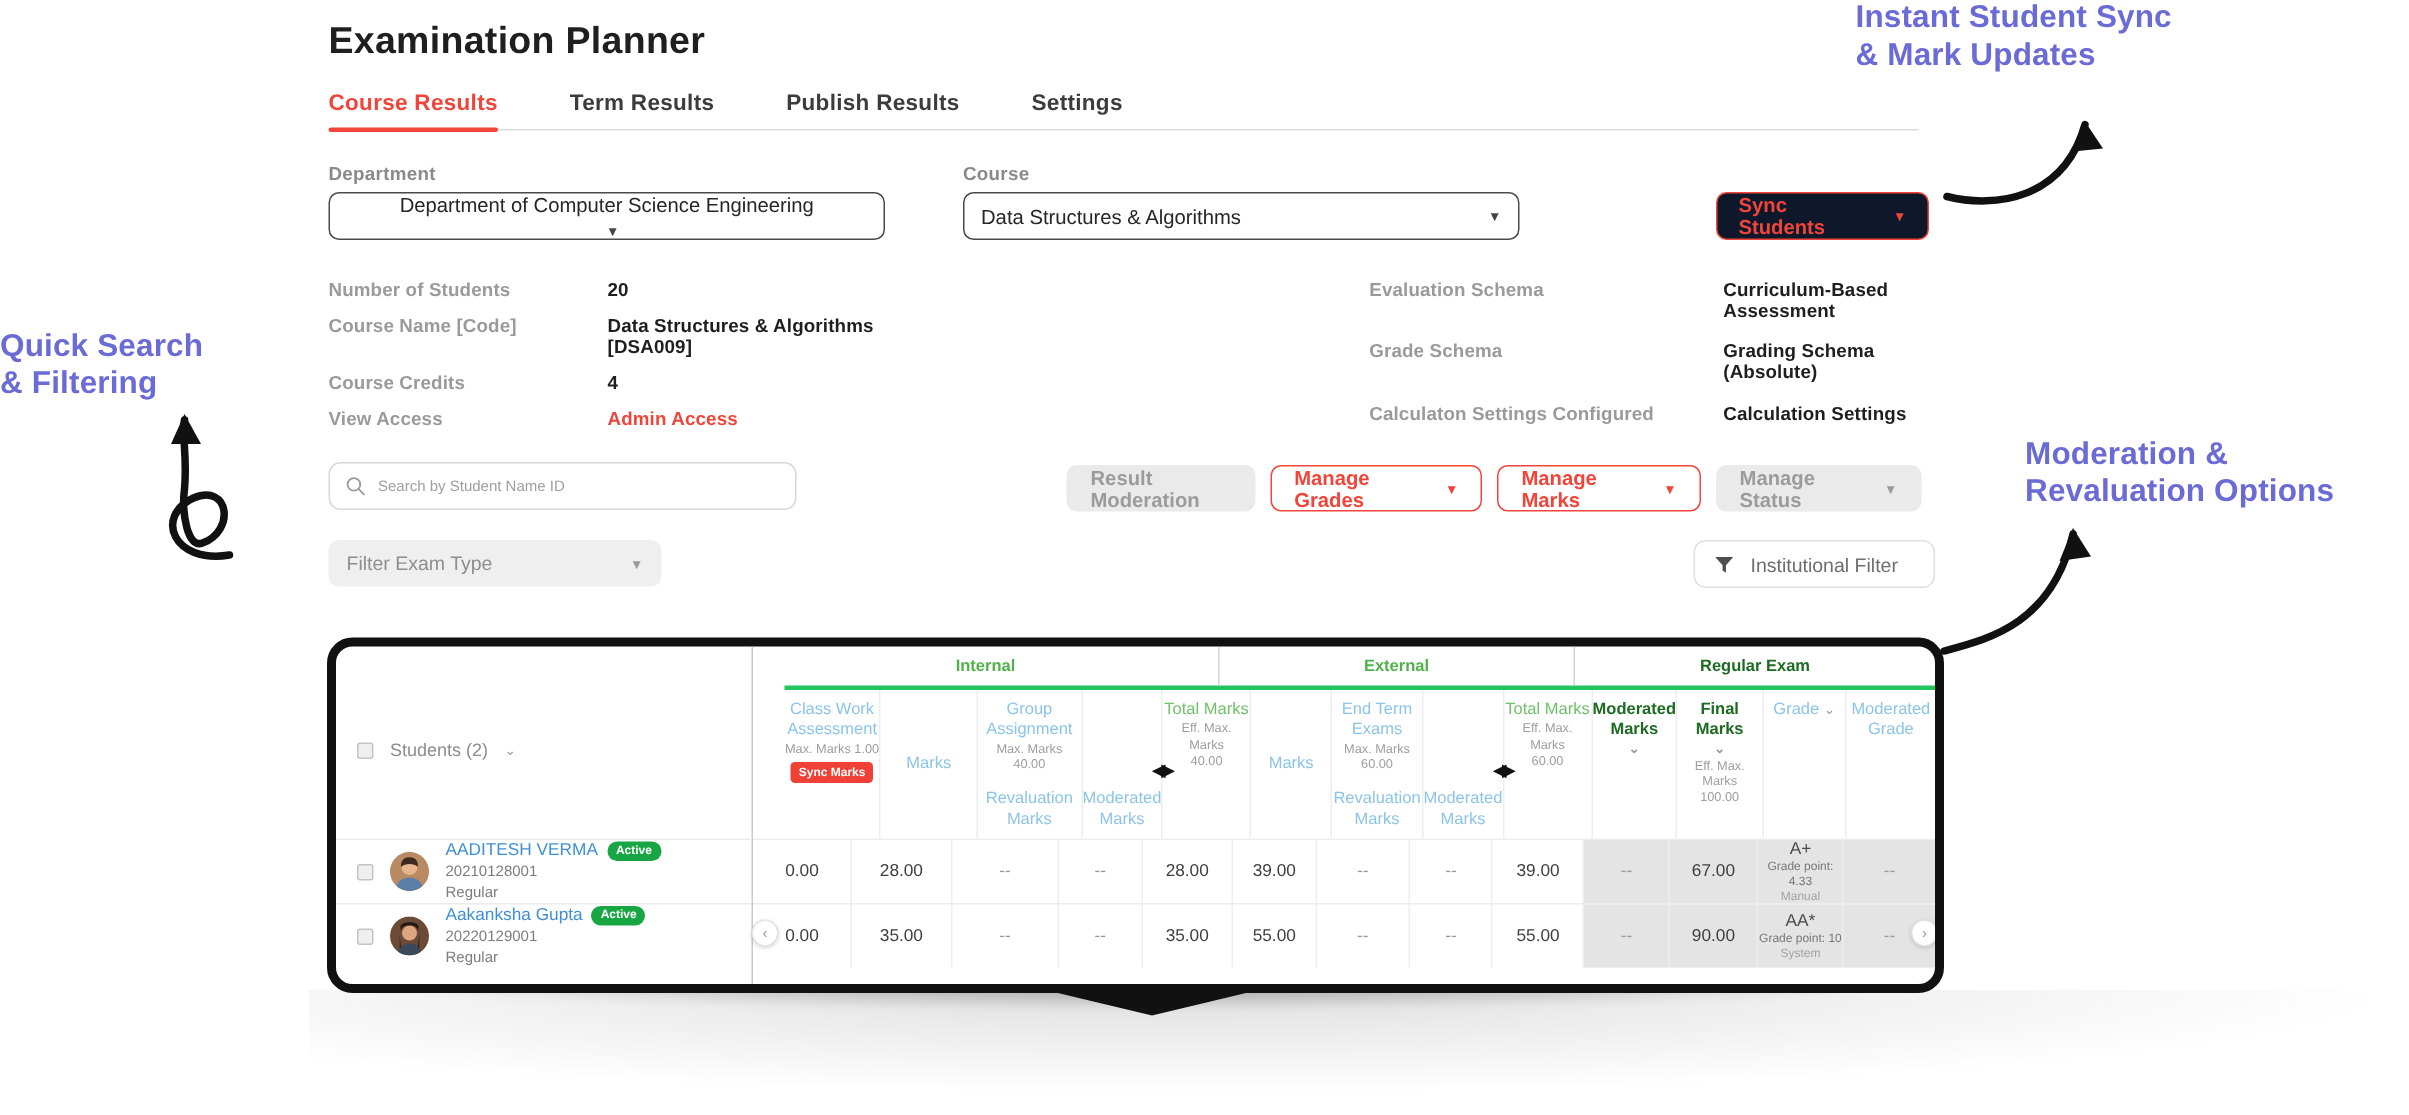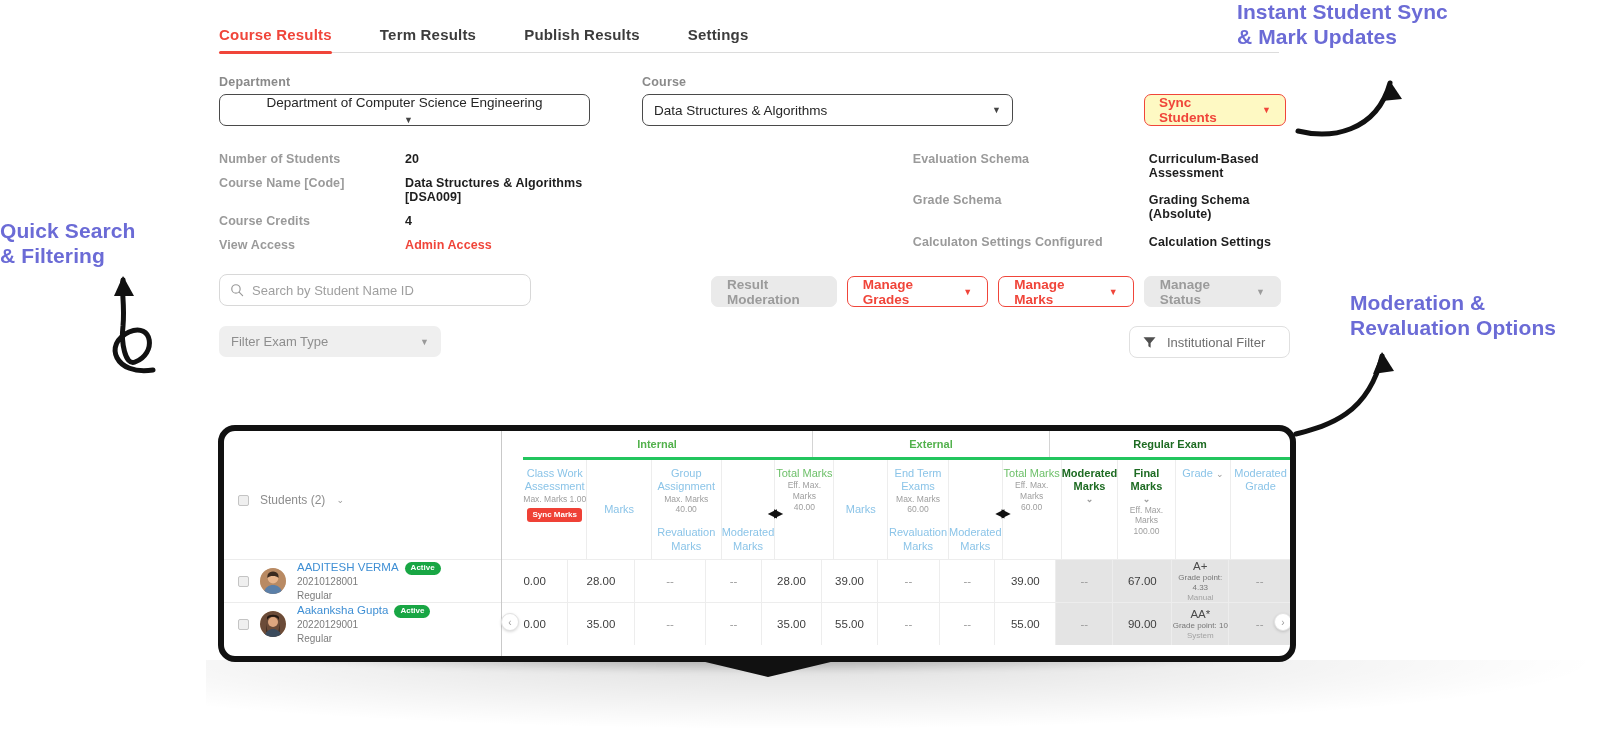"Examination Planner" div.page-title { html: none -> <div>Examination Planner</div> }
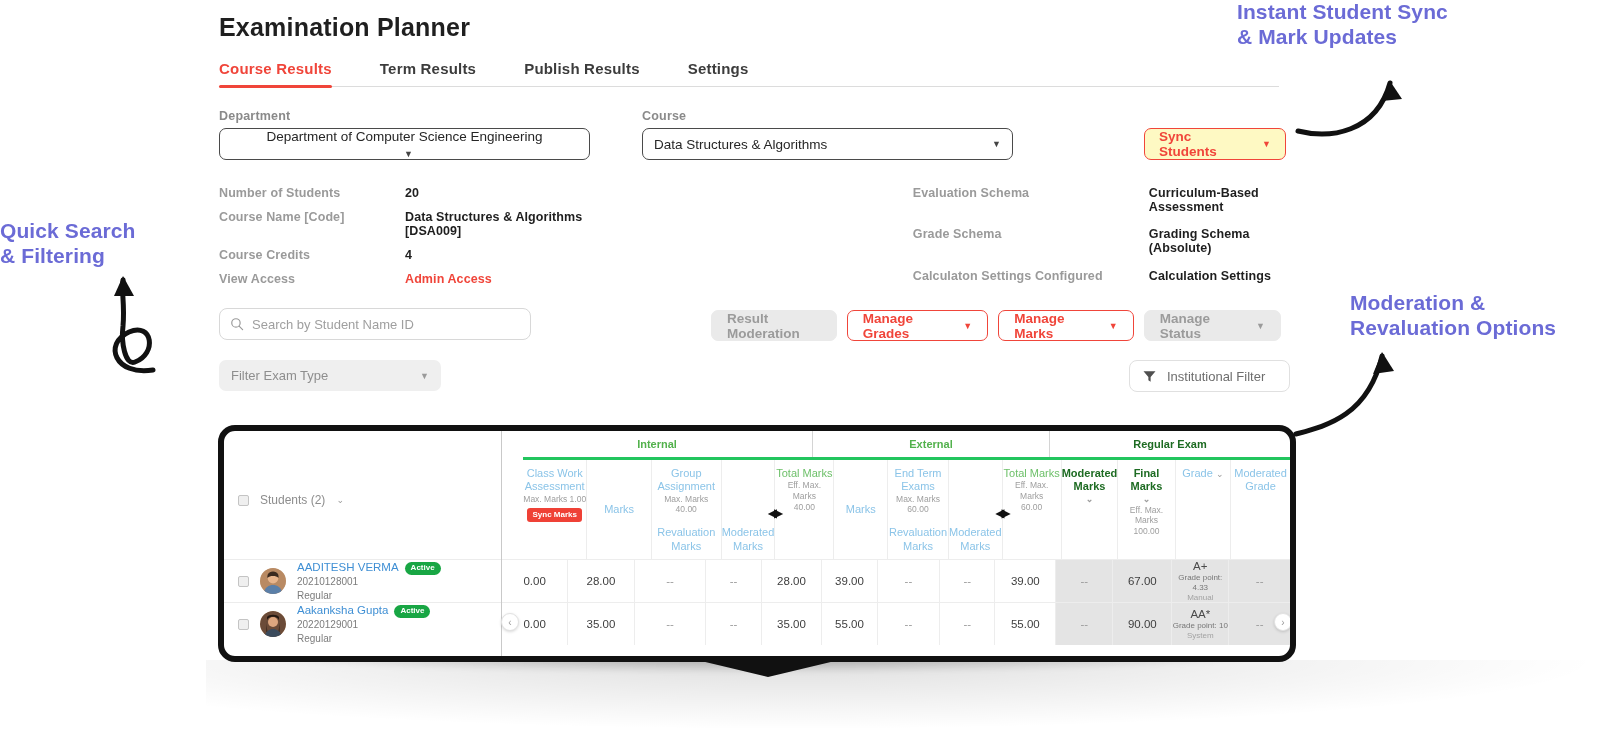"Sync Students" .btn-sync { background: #fef9c3 -> #0f172a }
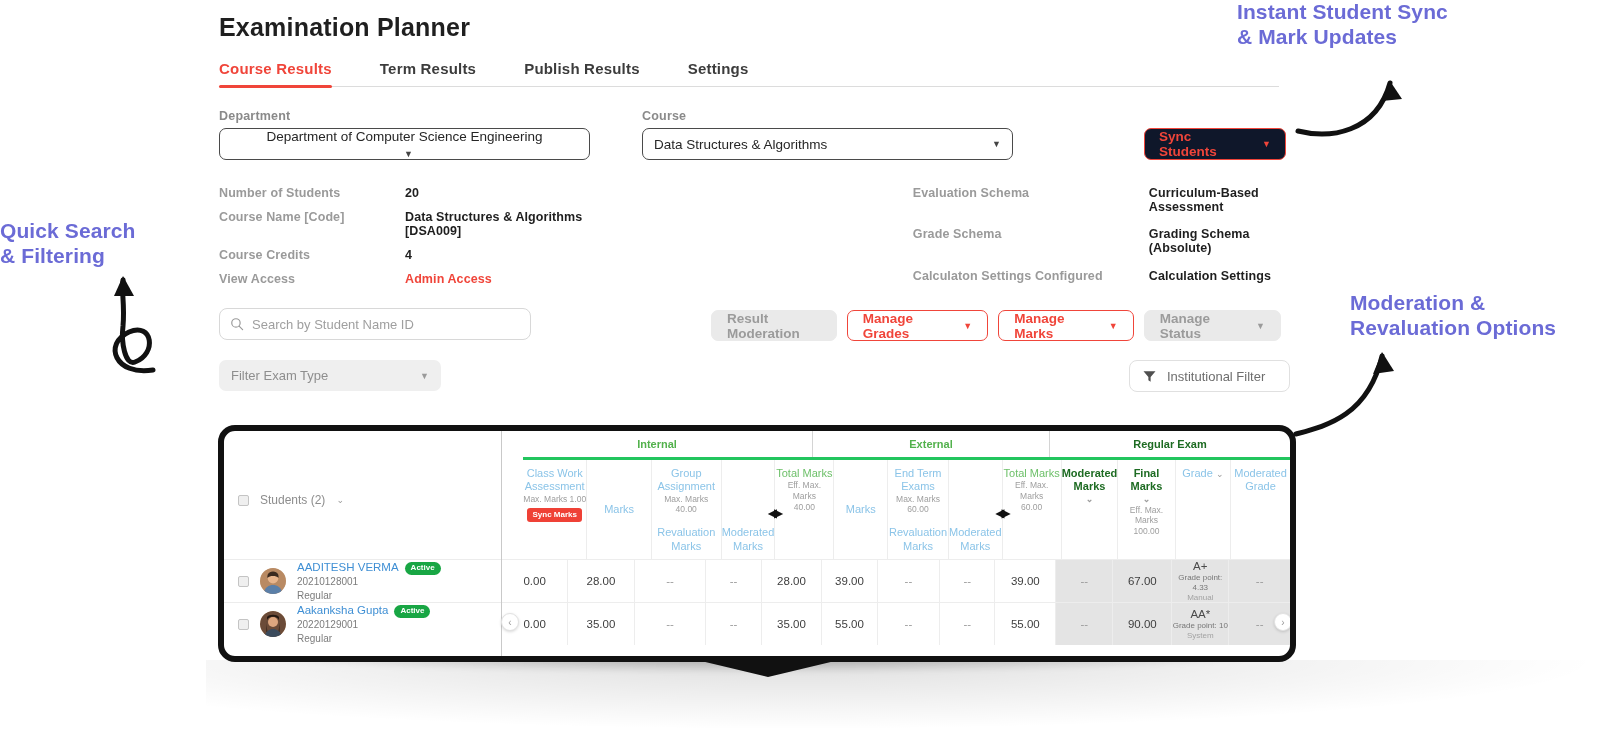"Search by Student Name ID" .search-ph { font-size: 13px -> 10px }
